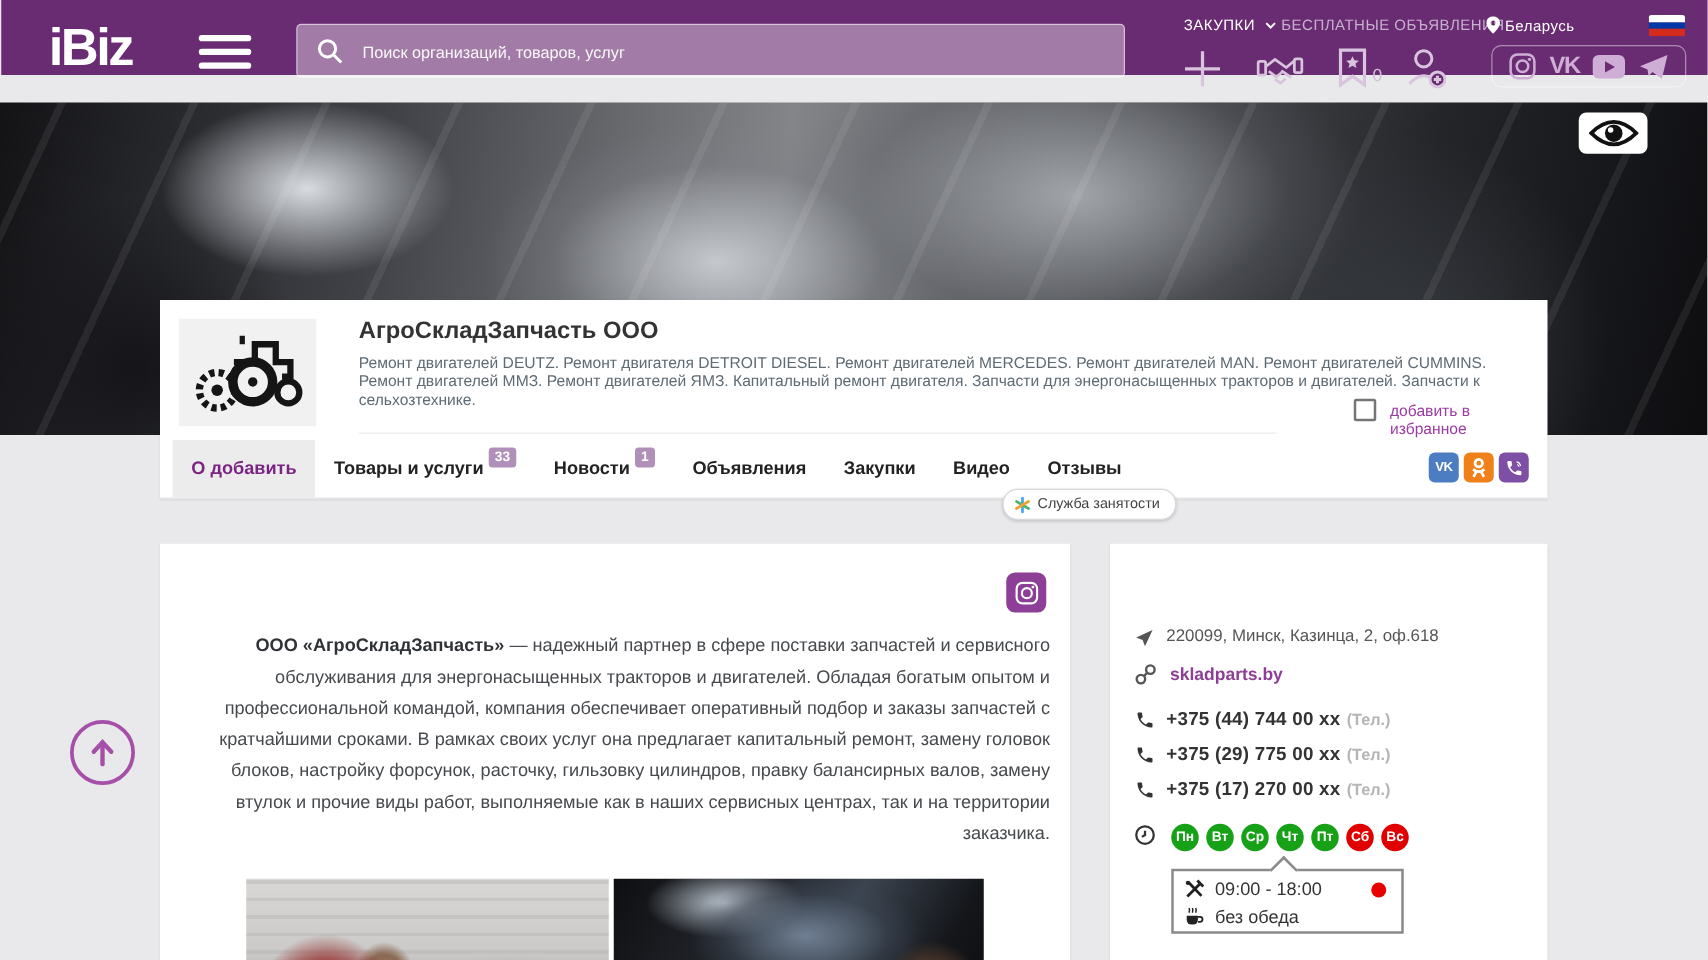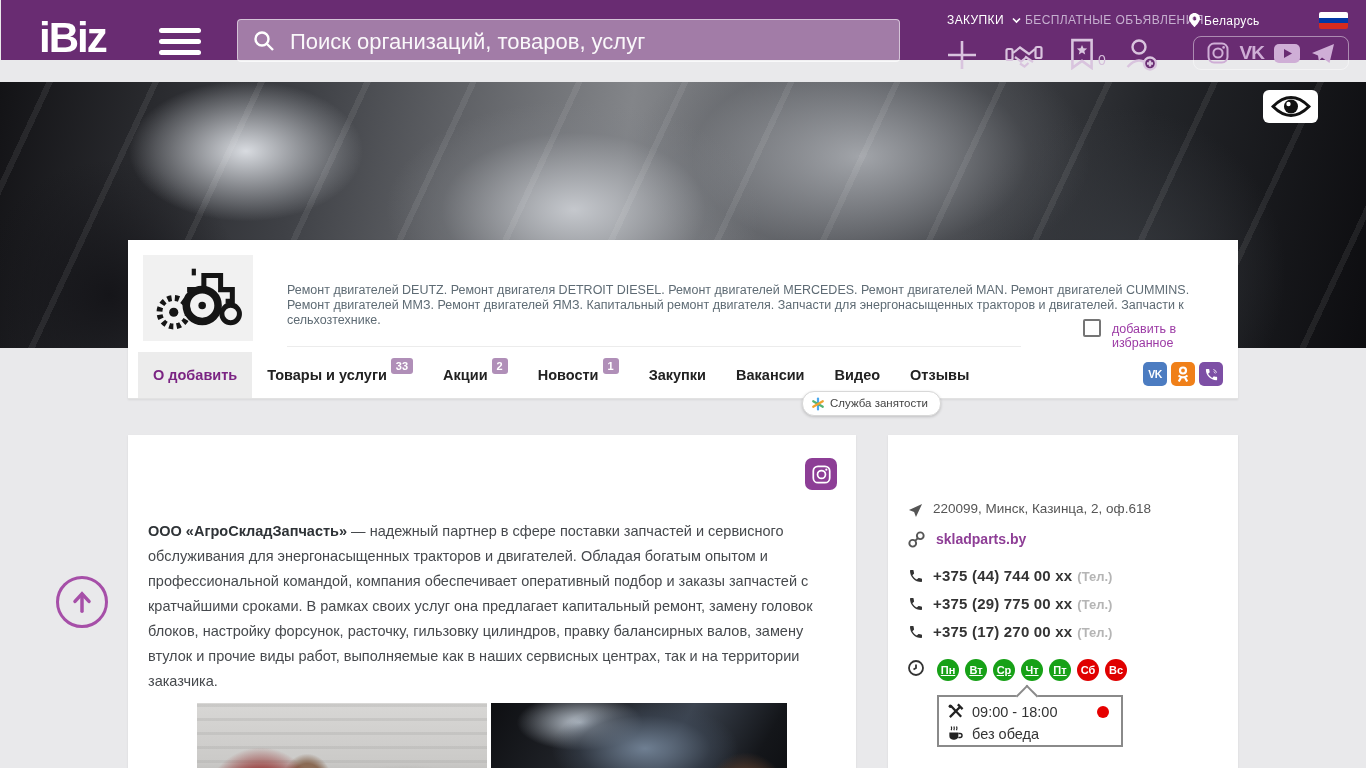"Поиск организаций, товаров, услуг" .search input { font-size: 22px -> 13px }
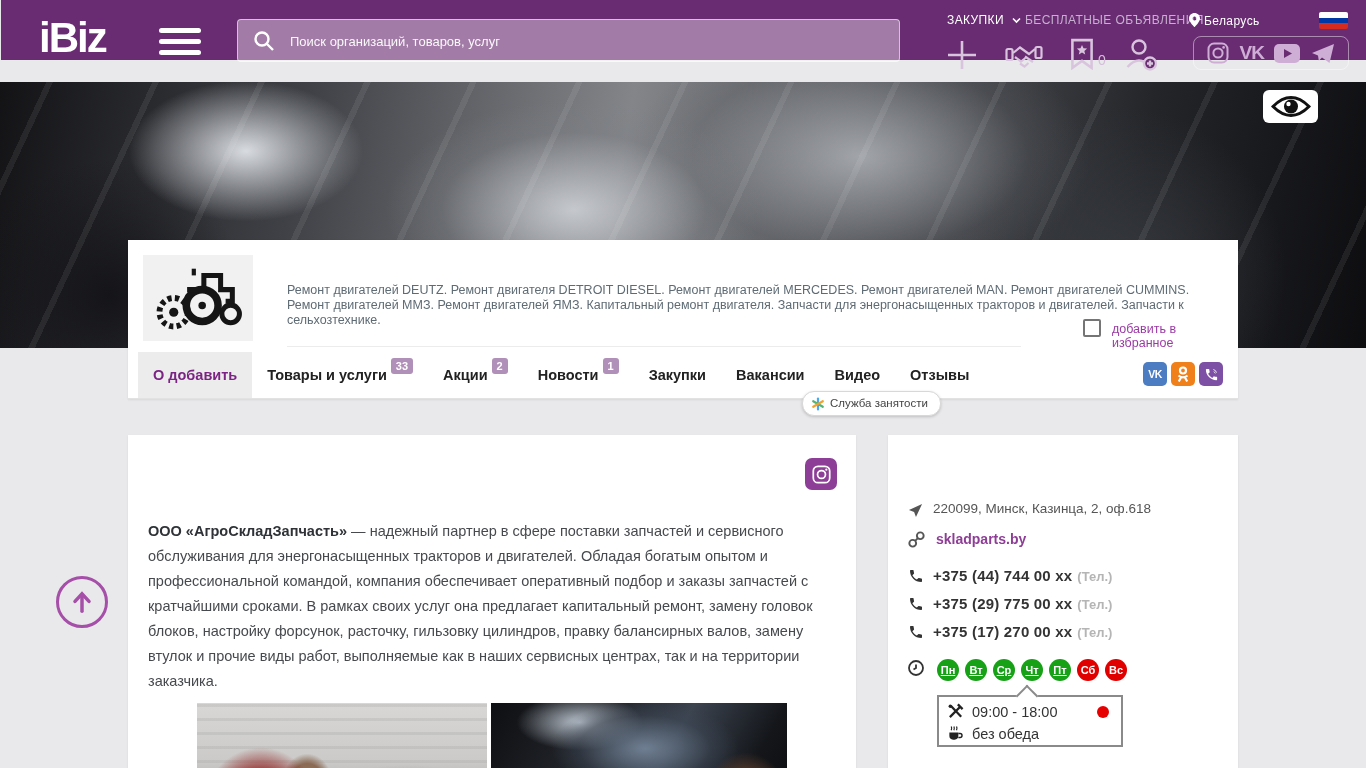"АгроСкладЗапчасть ООО" h1.cname { html: none -> <h1>АгроСкладЗапчасть ООО</h1> }
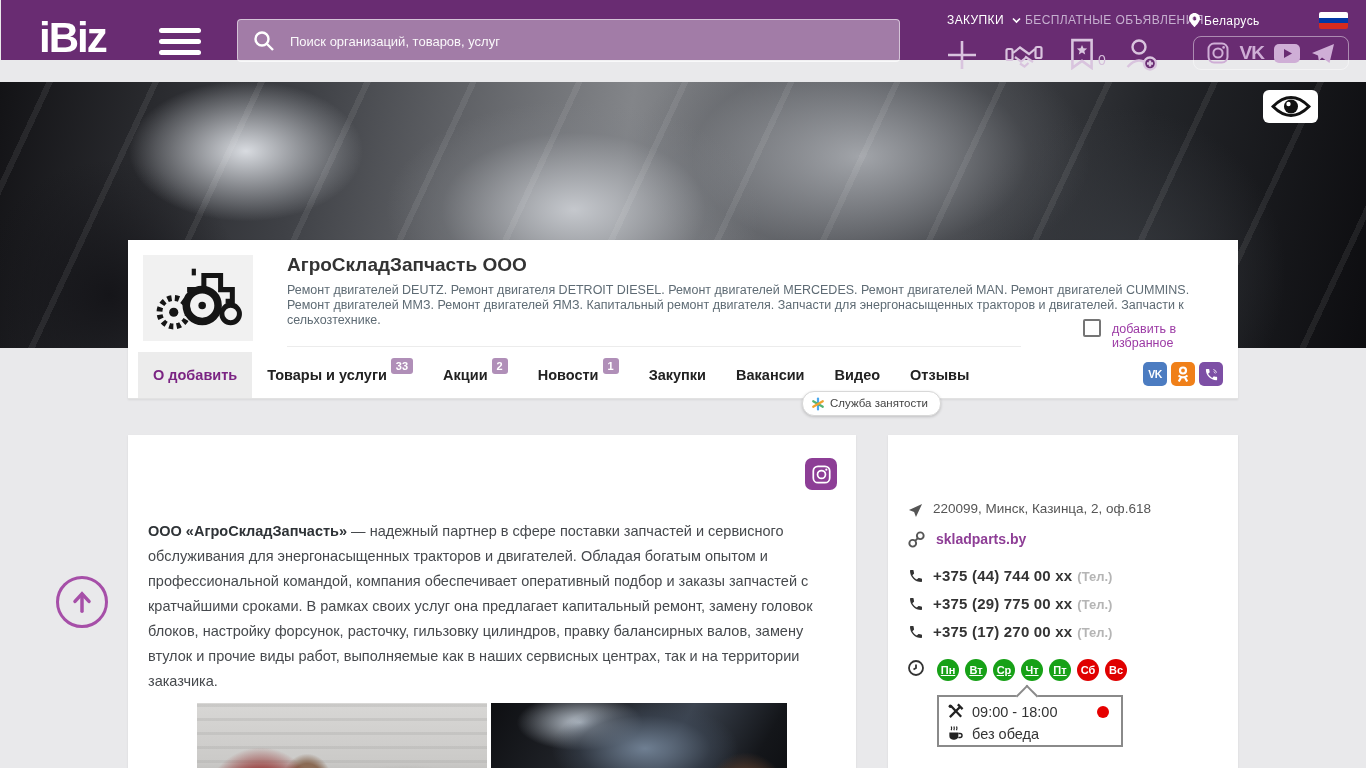"Акции" a.tab { html: <a> <span>Акции</span> <span>2</span> </a> -> none }
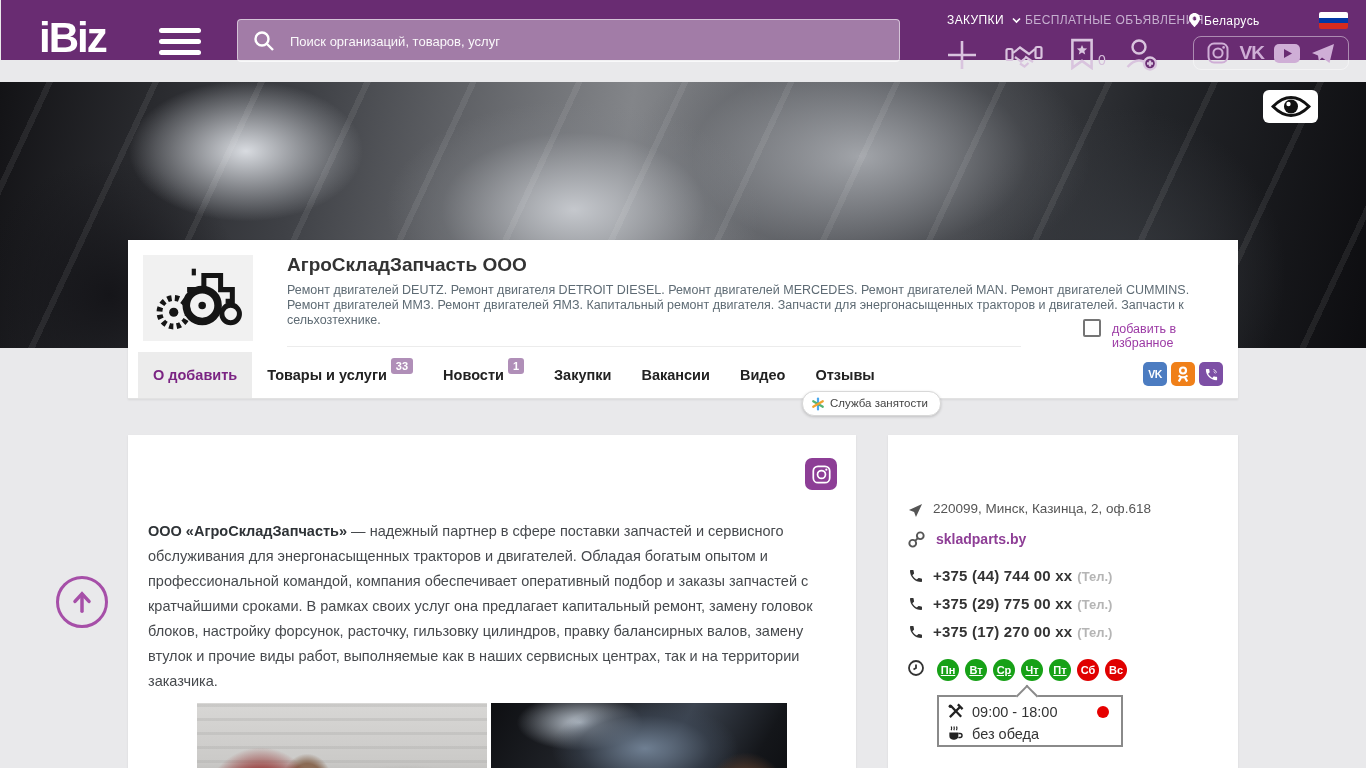"Объявления" a.tab { html: none -> <a> <span>Объявления</span> </a> }
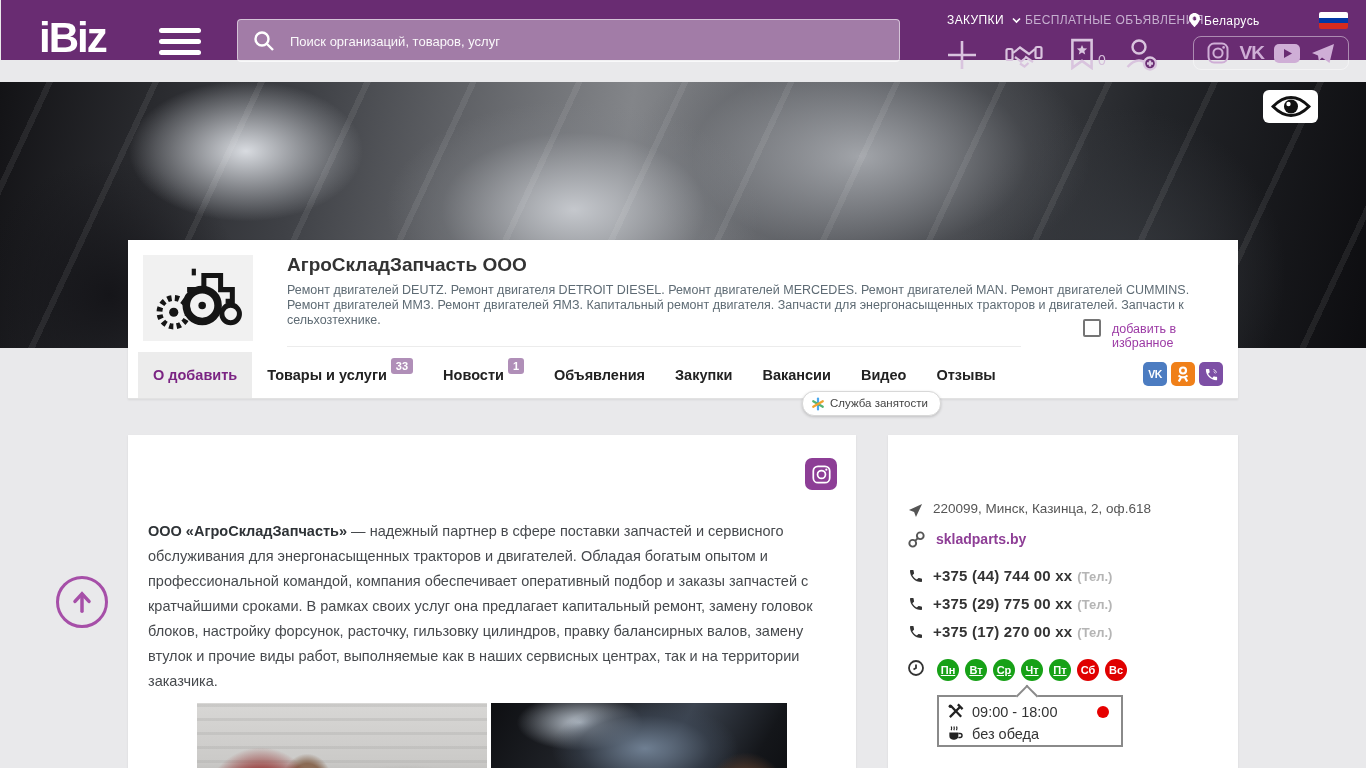"Вакансии" a.tab { html: <a> <span>Вакансии</span> </a> -> none }
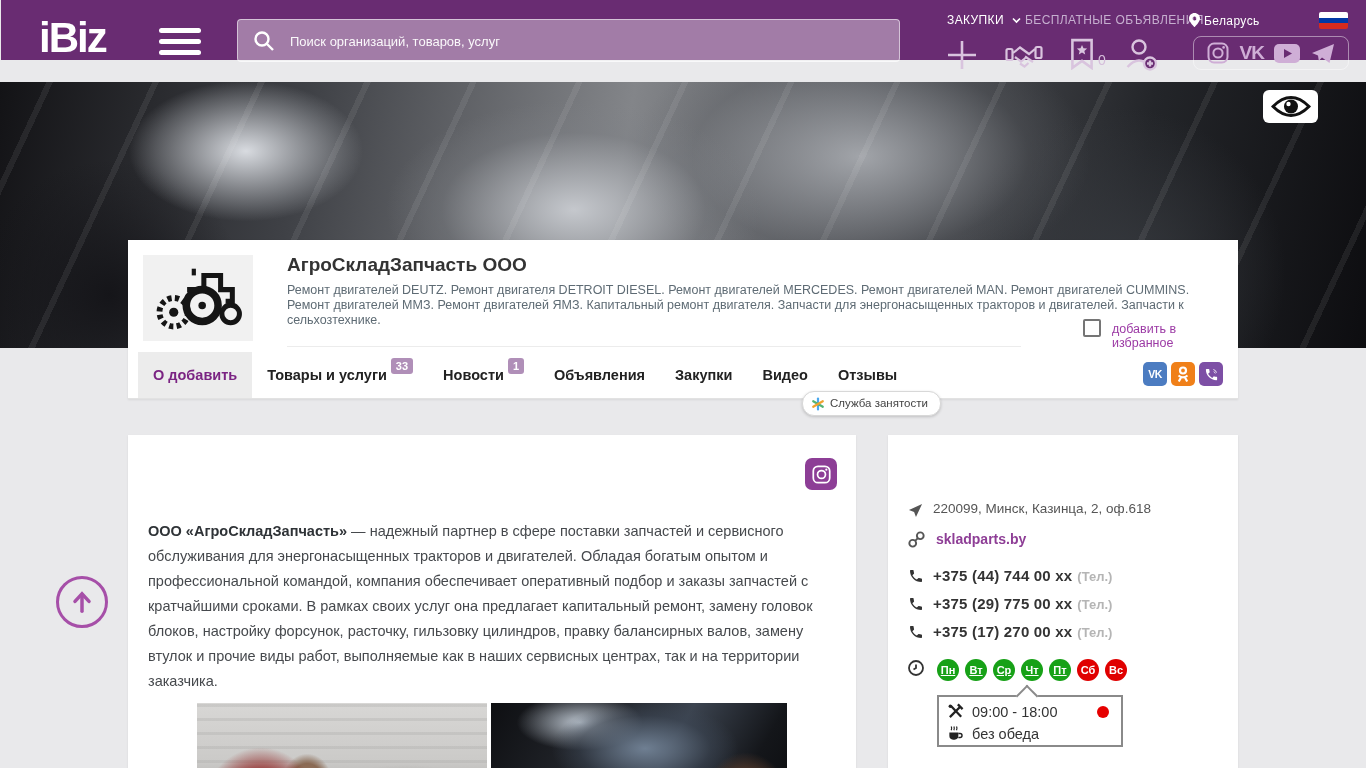"ООО «АгроСкладЗапчасть» — надежный" .about { text-align: none -> right; top: 84px -> 70px }
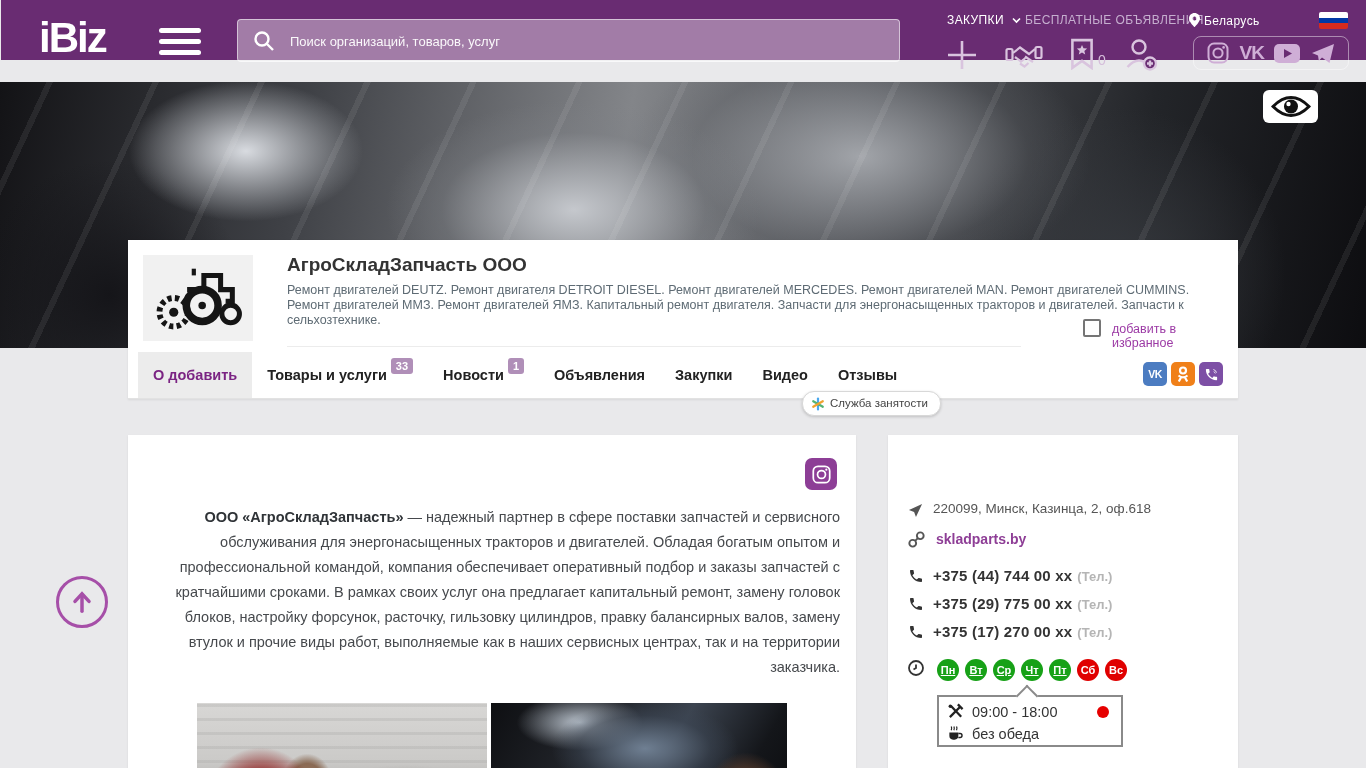"Пн" .day.open { text-decoration: underline -> none }
